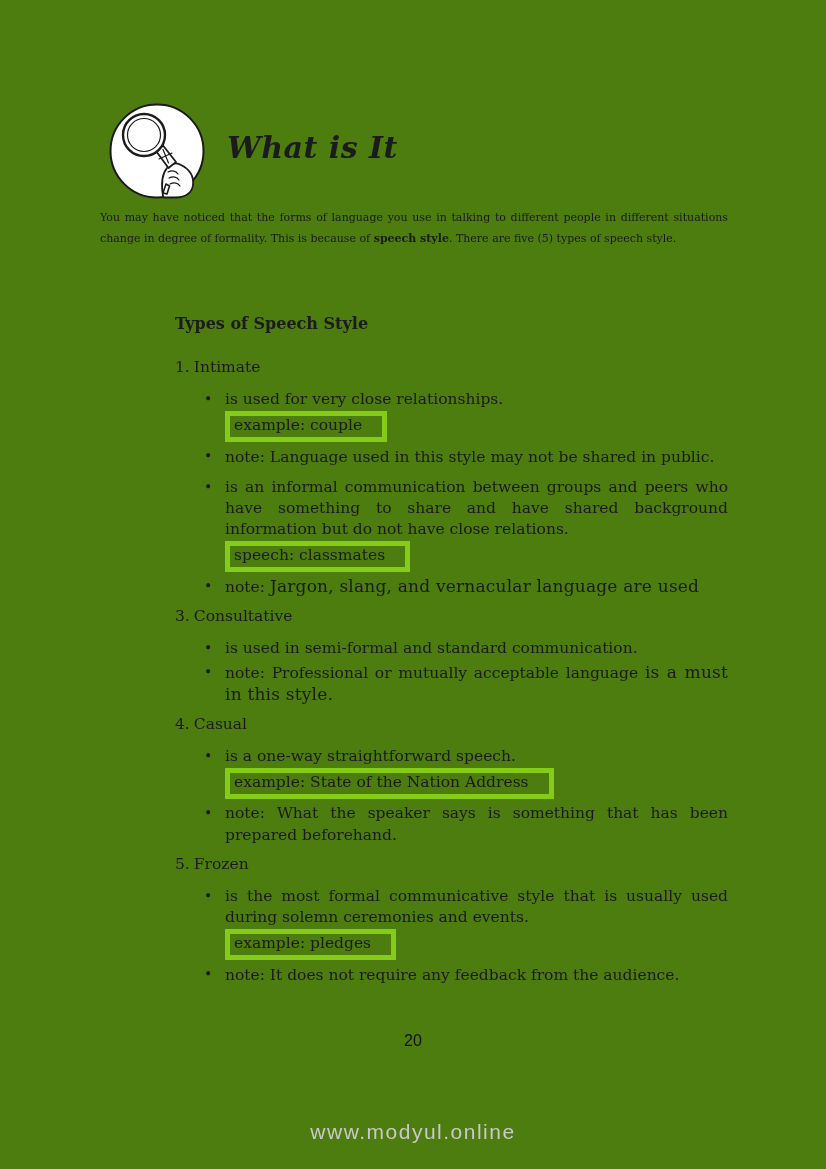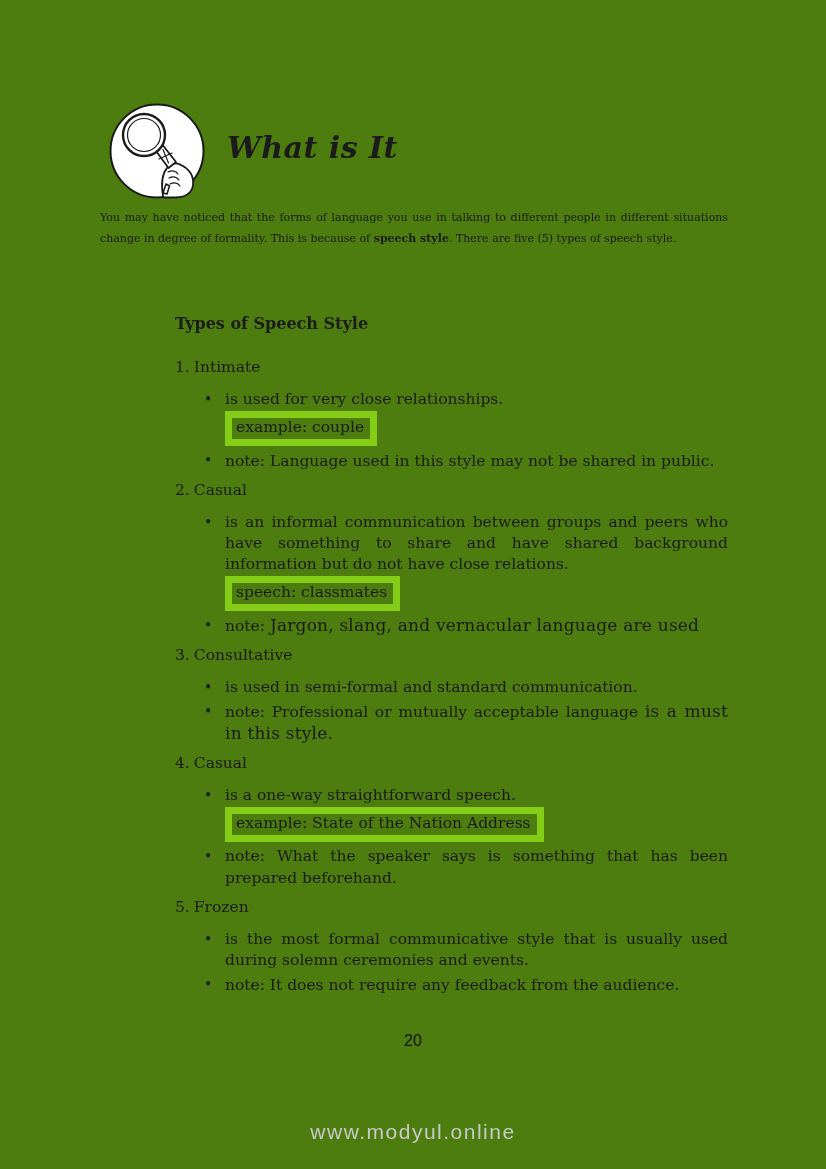"example: couple" .example-box { border: 7px solid #84cc16 -> 5px solid #84cc16; padding: 0px 6px 2px 4px -> 0px 20px 2px 4px }
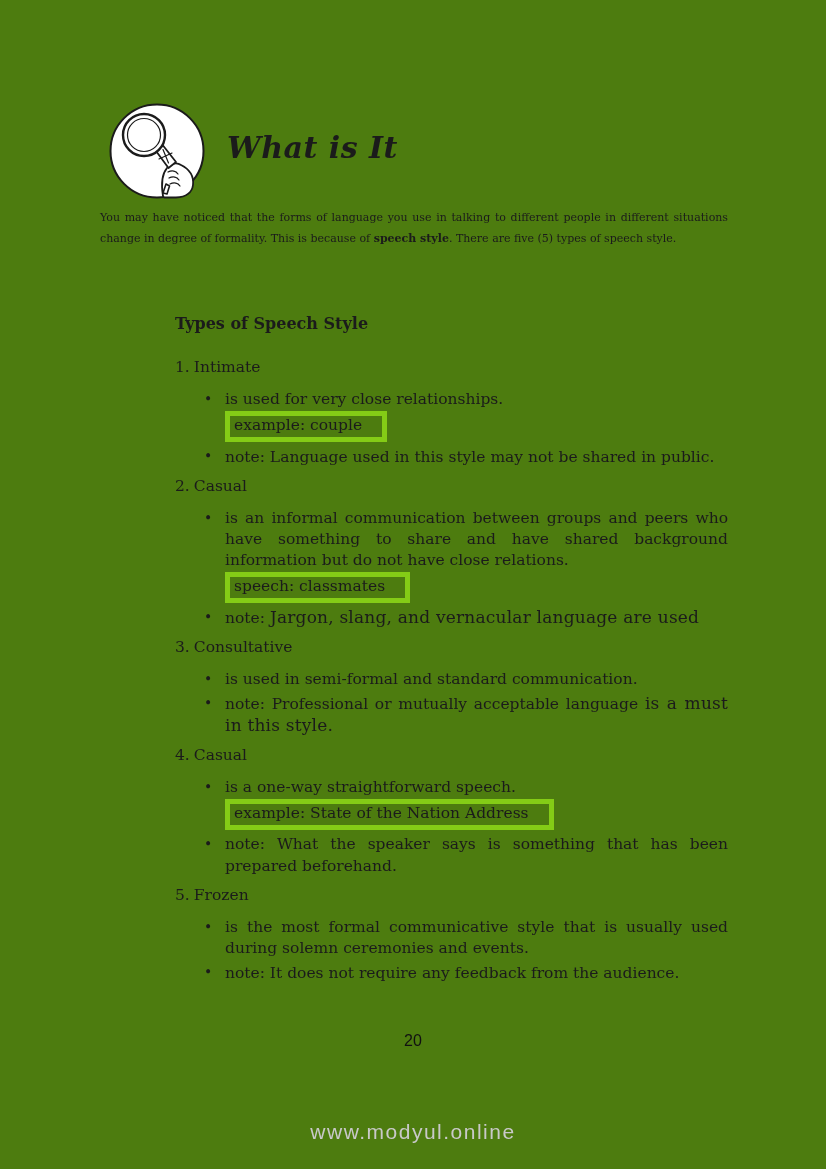"2. Casual" div.section-name { html: <div><span>2.</span><span>Casual</span></div> -> none }
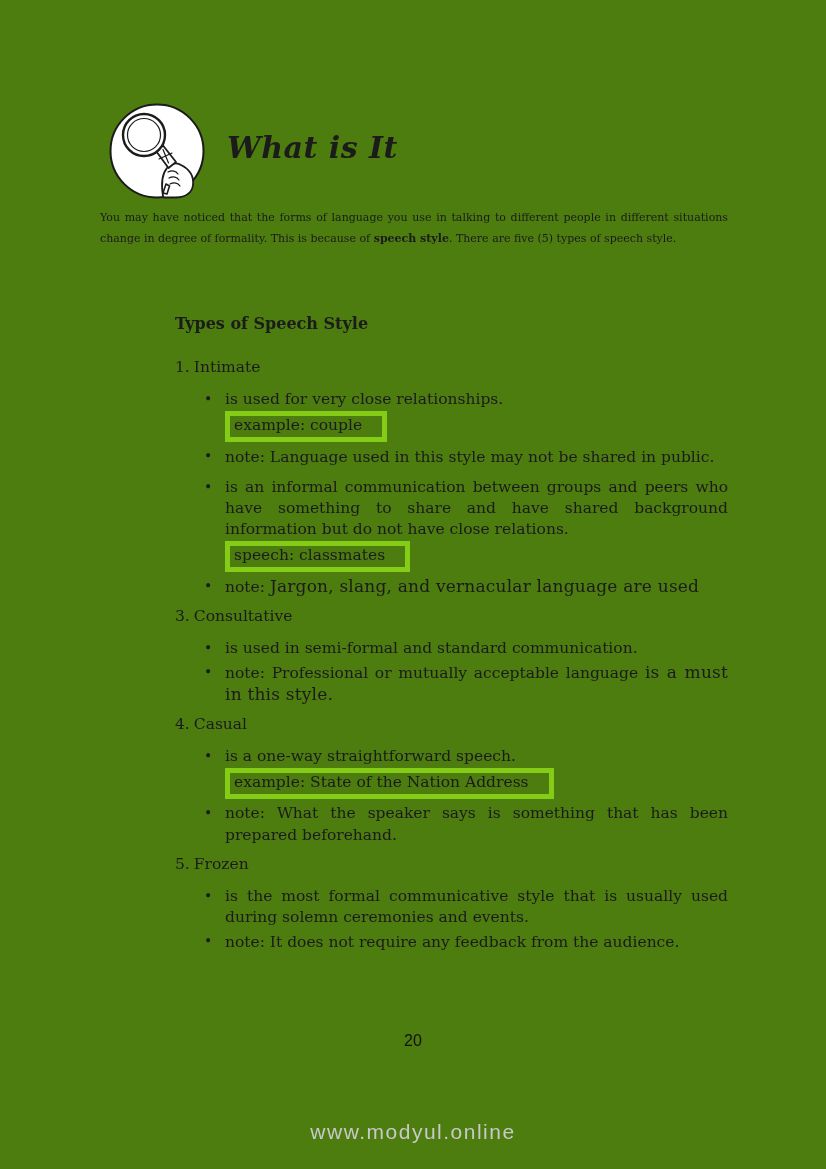"example: pledges" div.example-line { html: none -> <div><span><span>example: pledges</span></span></div> }
